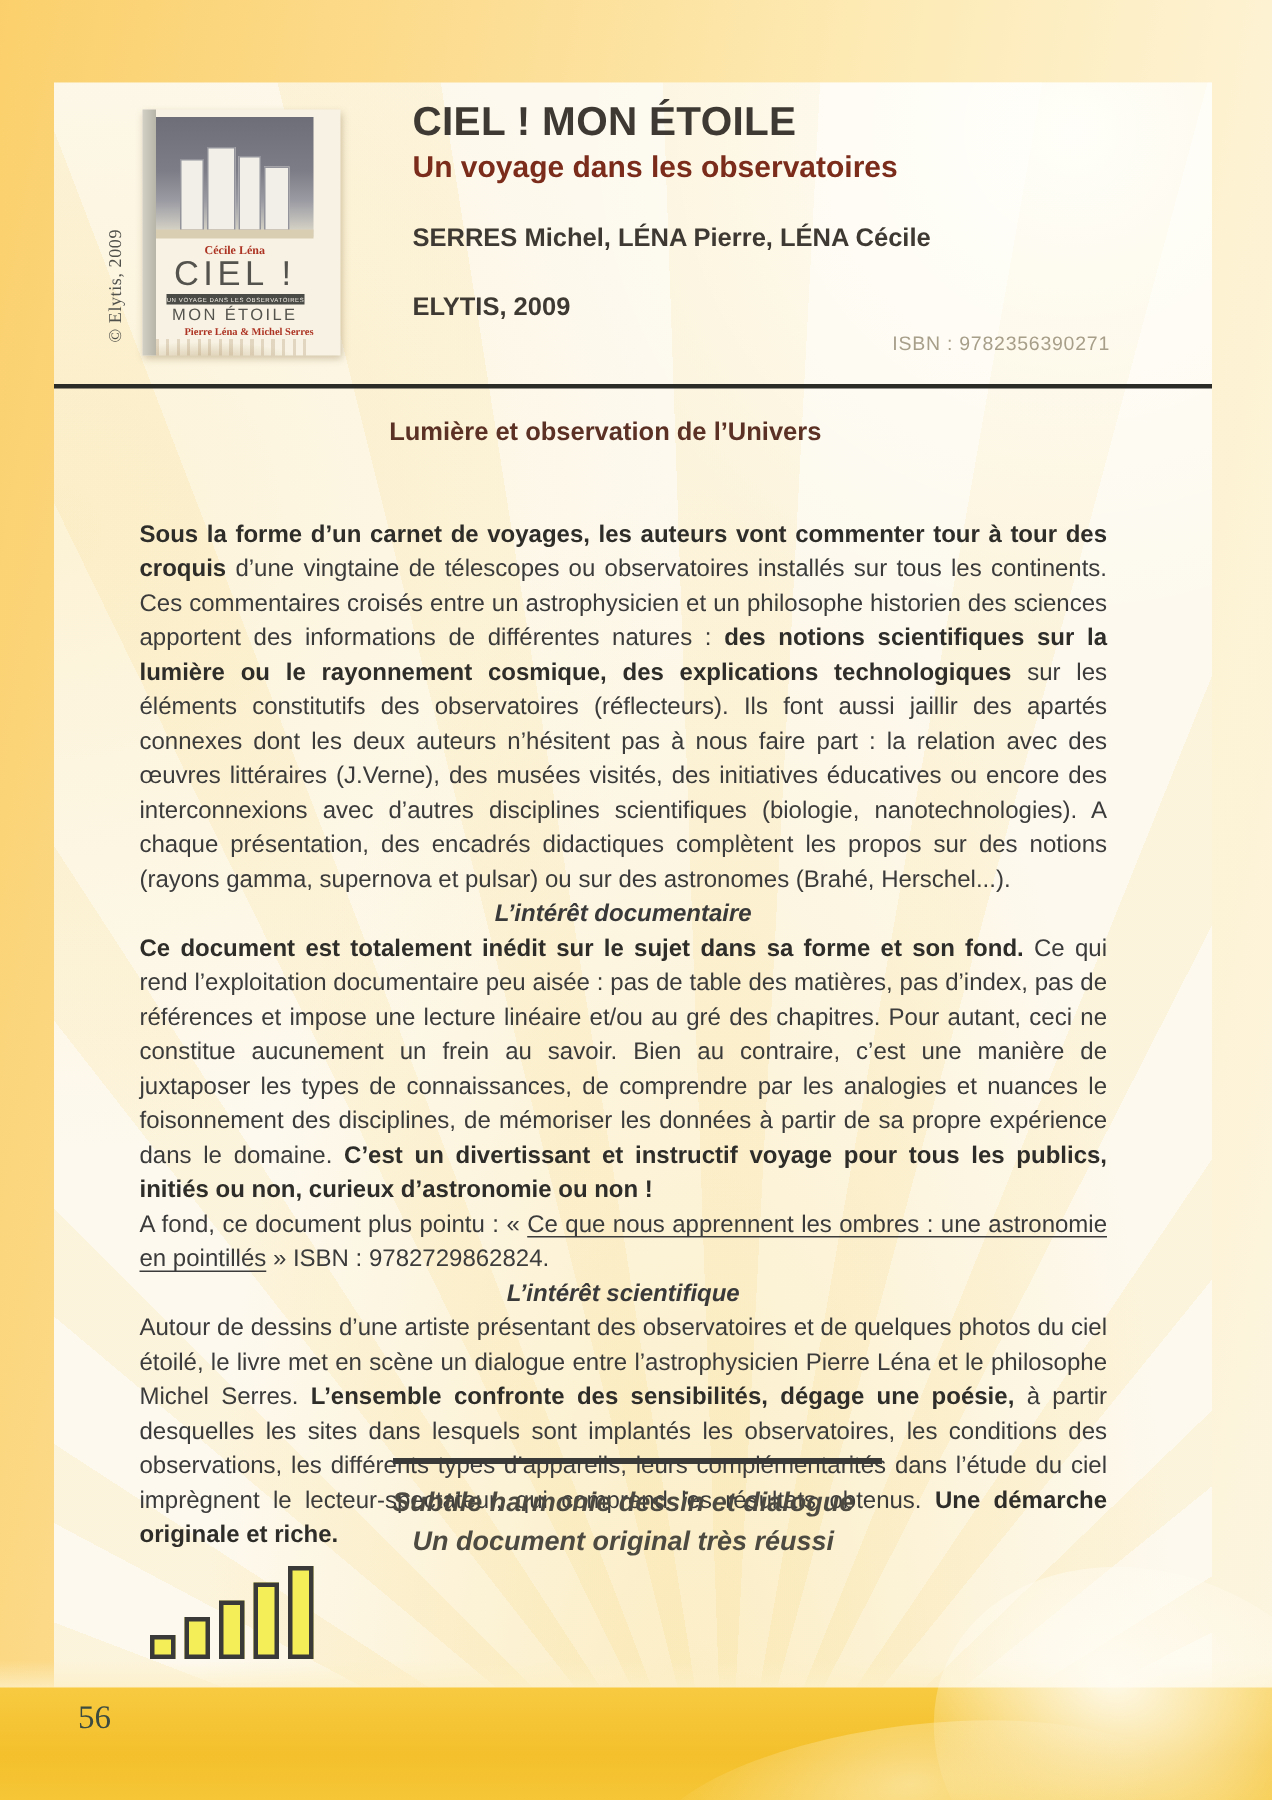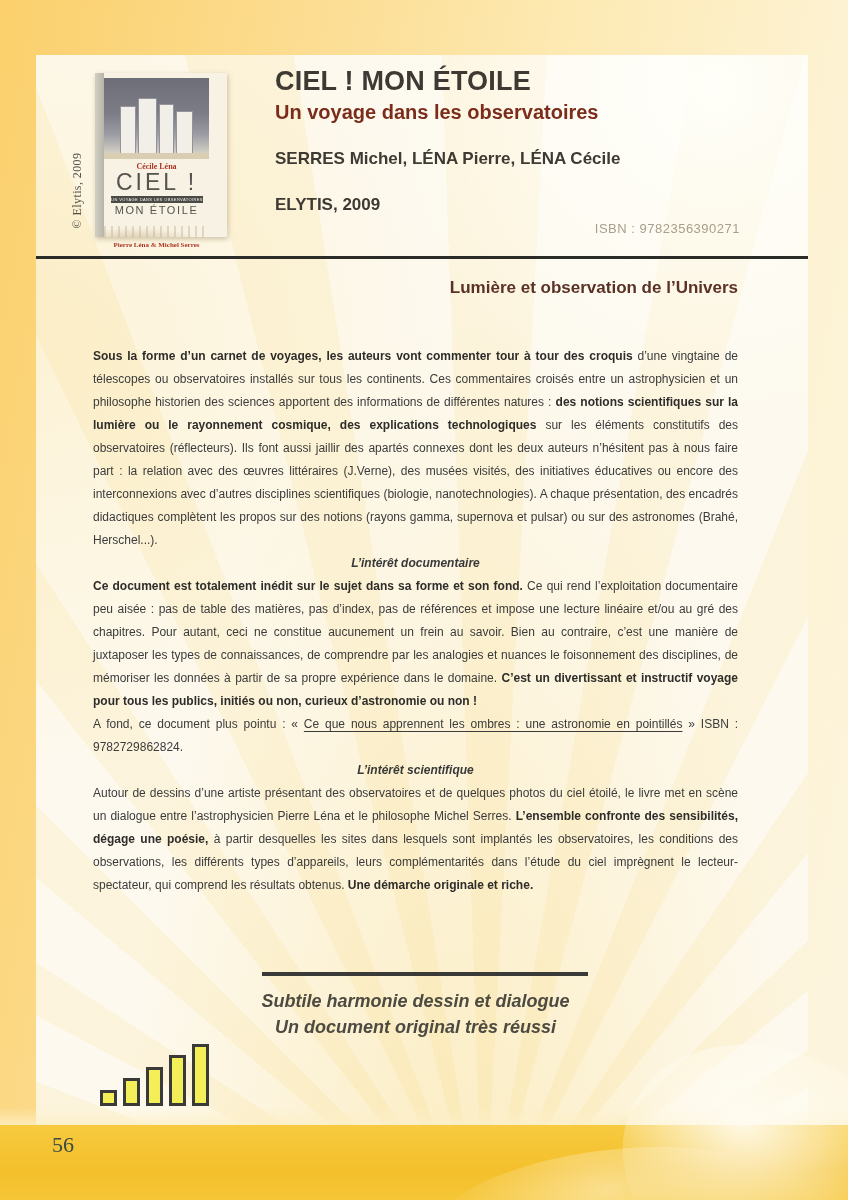"Pierre Léna & Michel Serres" .cover-authors { margin-top: 24px -> none; text-align: center -> right }
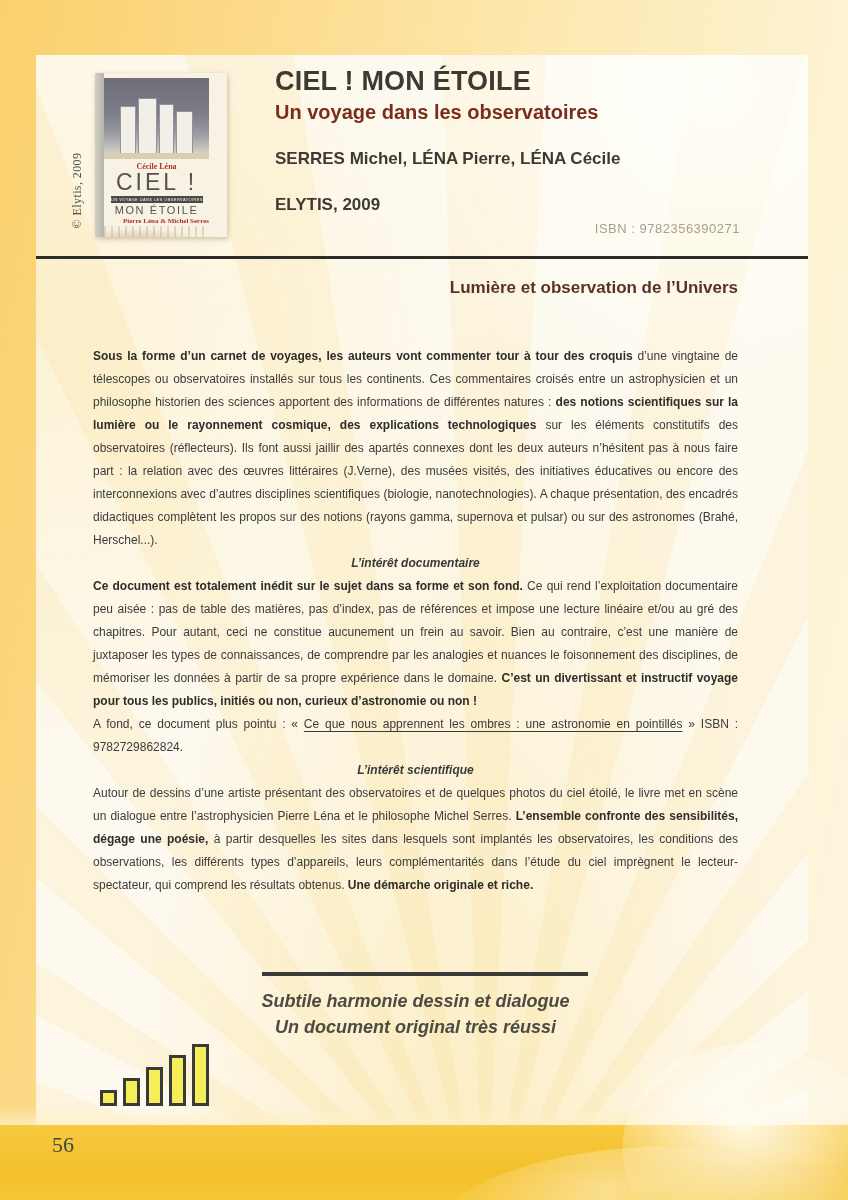"Lumière et observation de l’Univers" .section-heading { left: 93px -> 81px; text-align: right -> center }
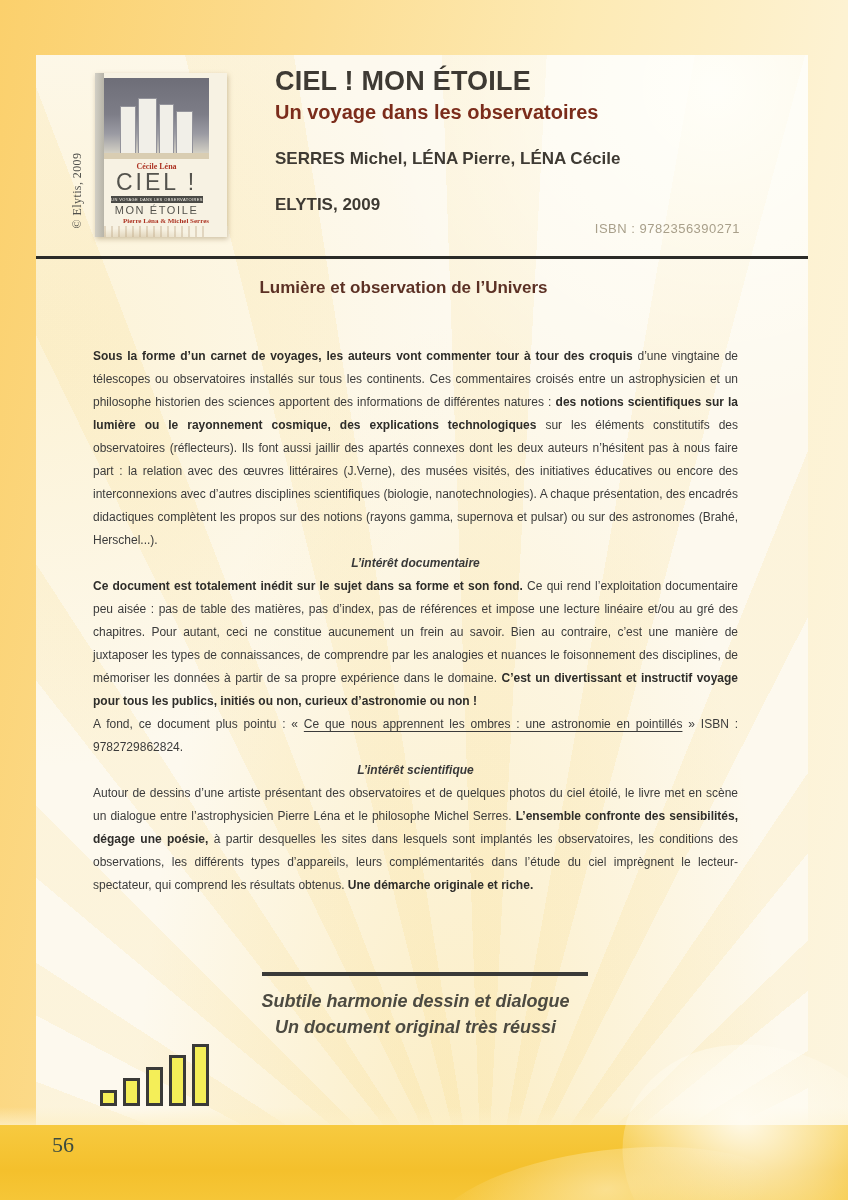"Sous la forme d’un carnet" .bodytext { font-size: 12px -> 16px }
